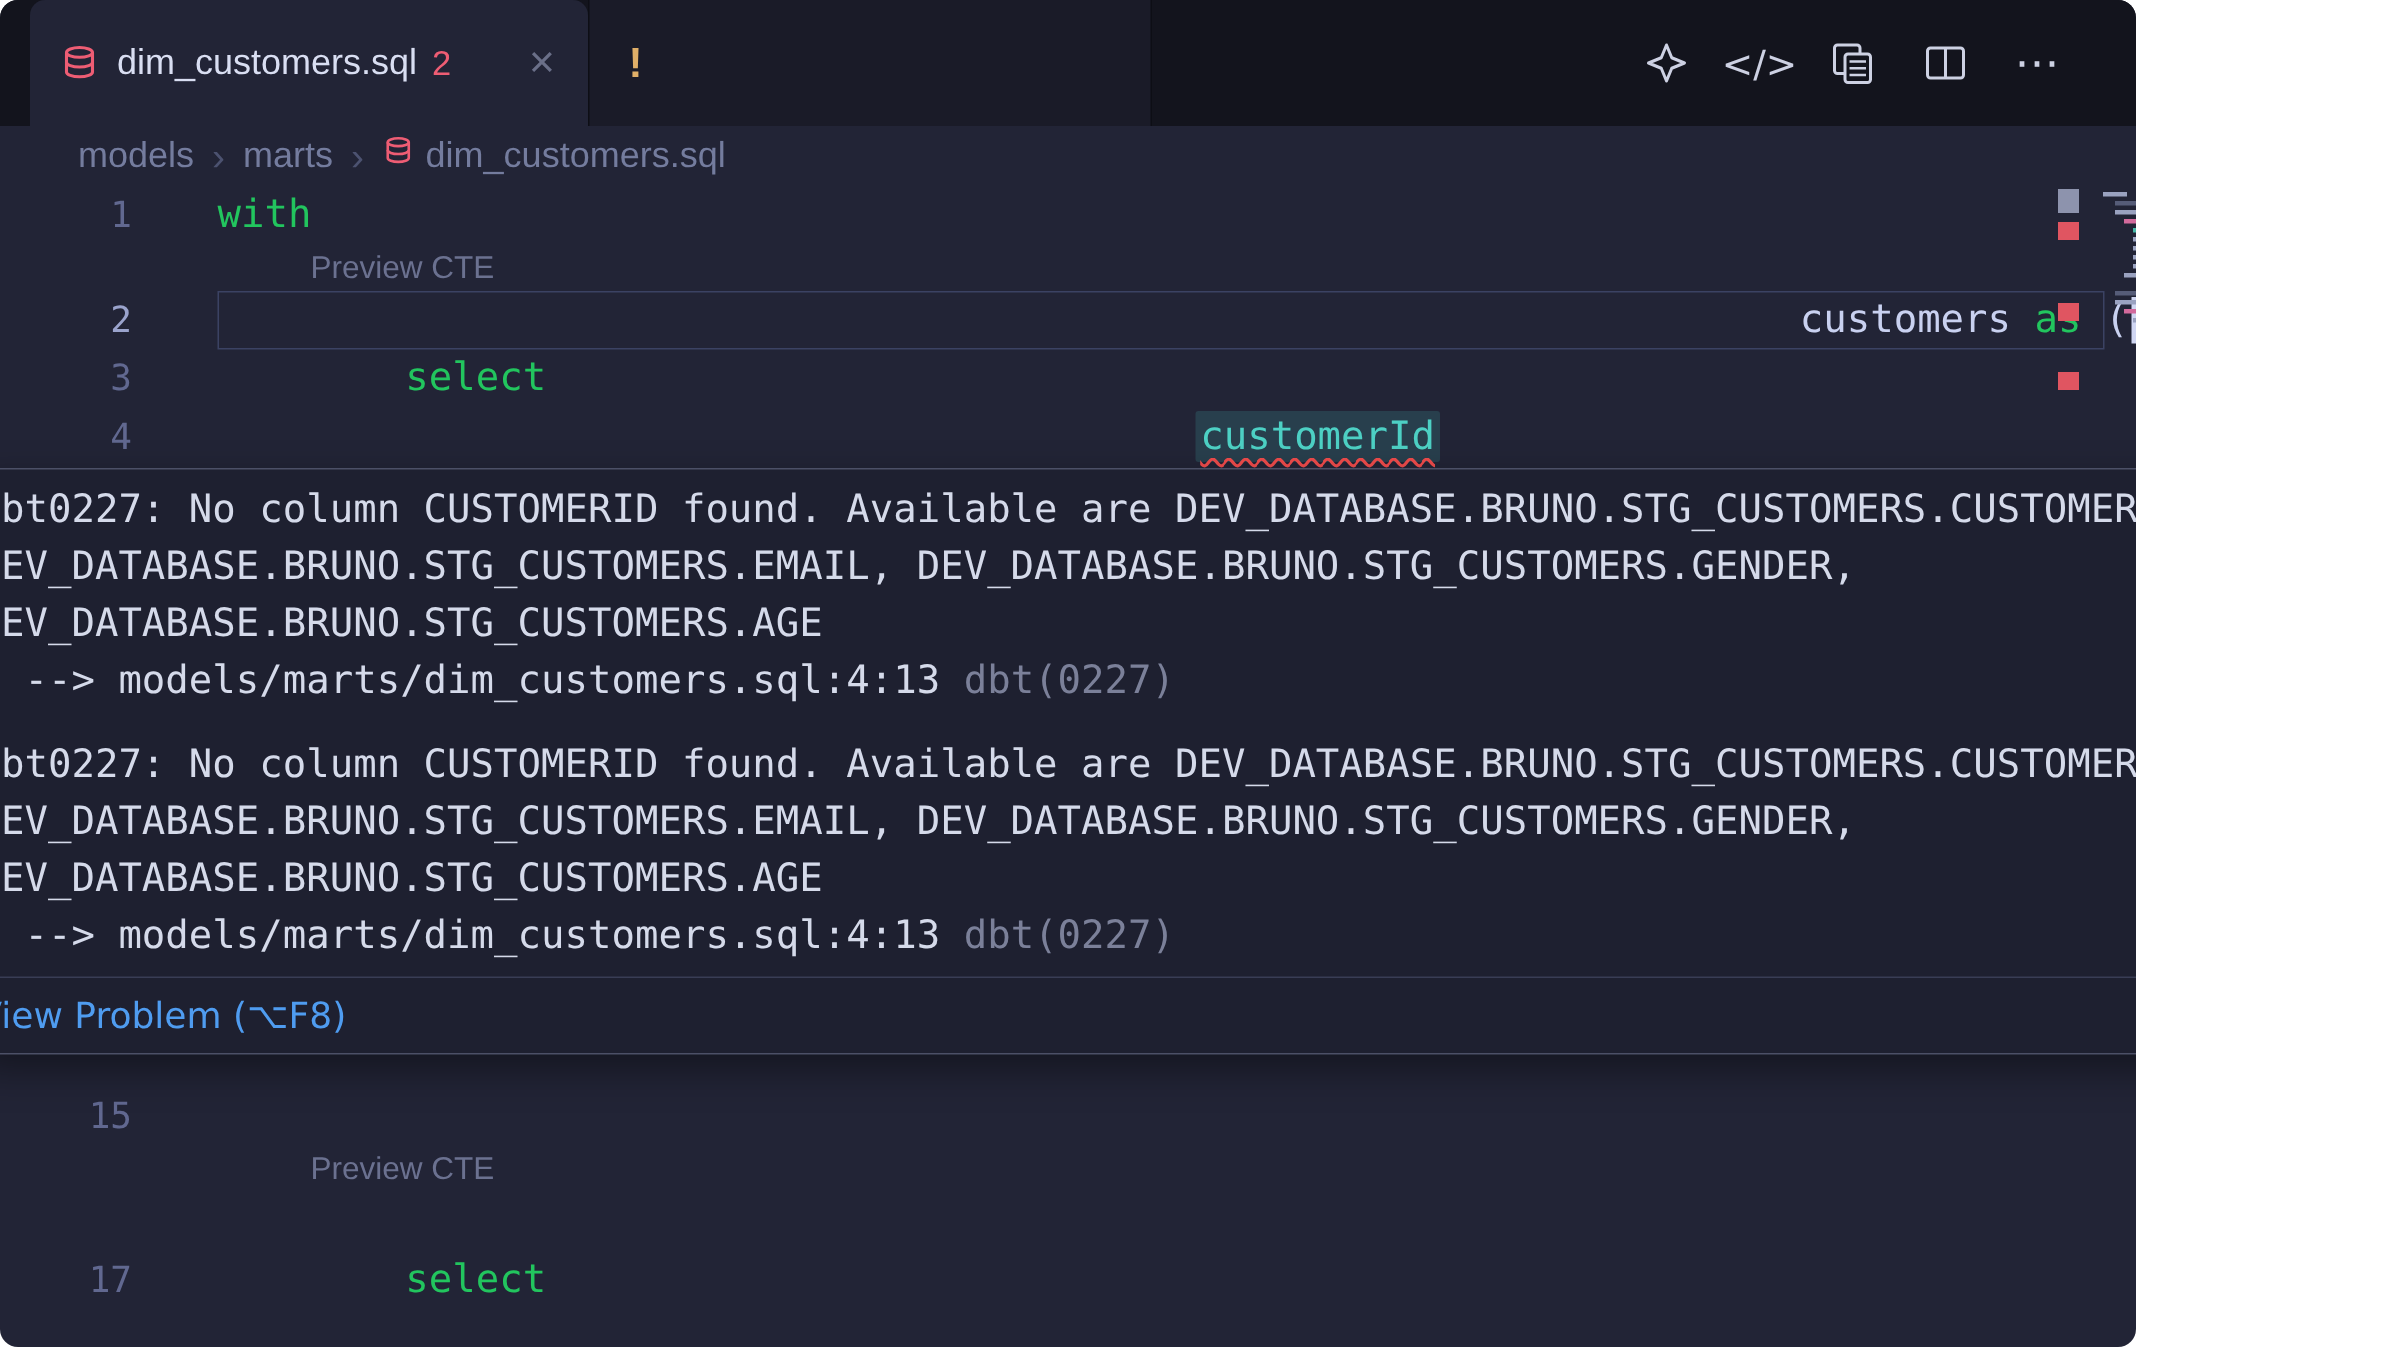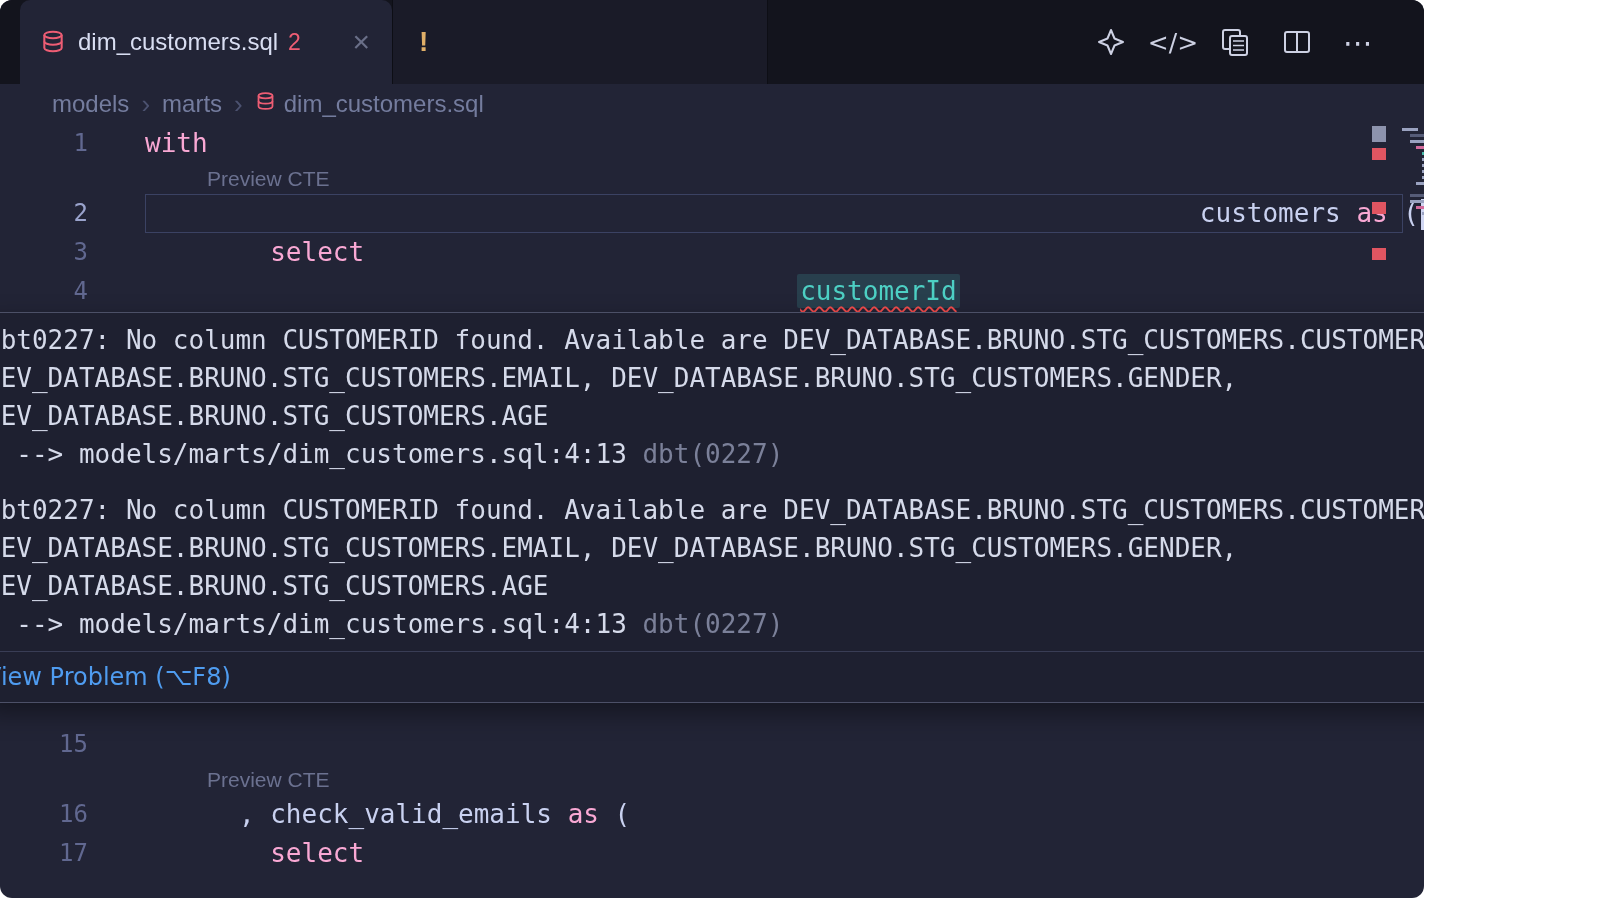"with" .kw { color: #f9a8d4 -> #22c55e }
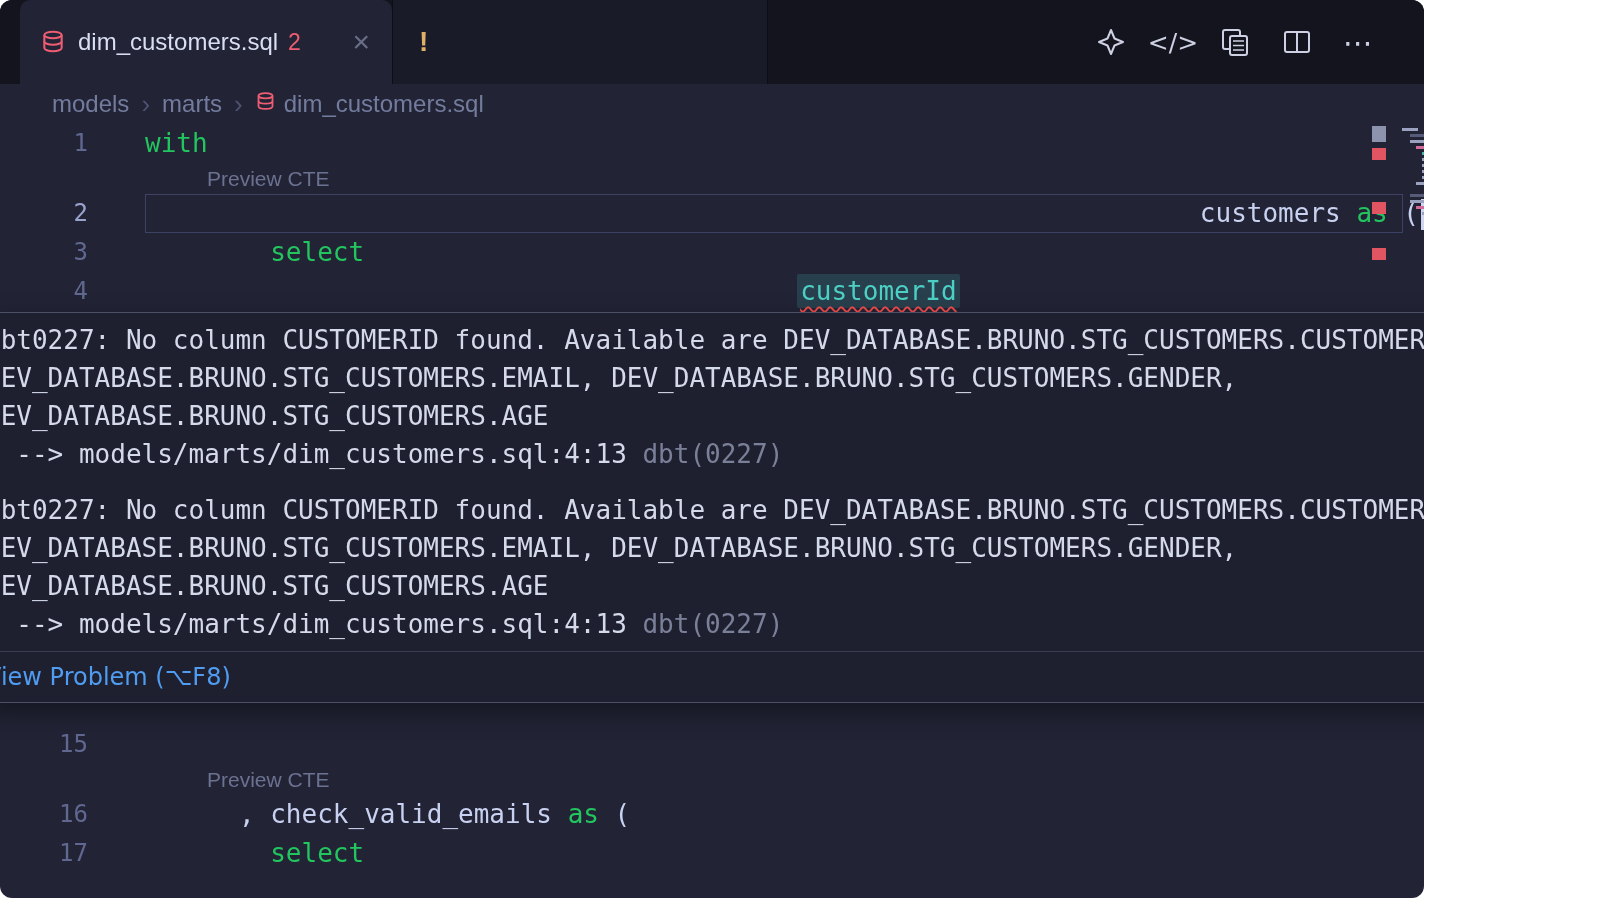"16" div.row { html: <div> <span>16</span> <div><span>, check_valid_emails </span><span>as</span><span> (</span></div> </div> -> none }
